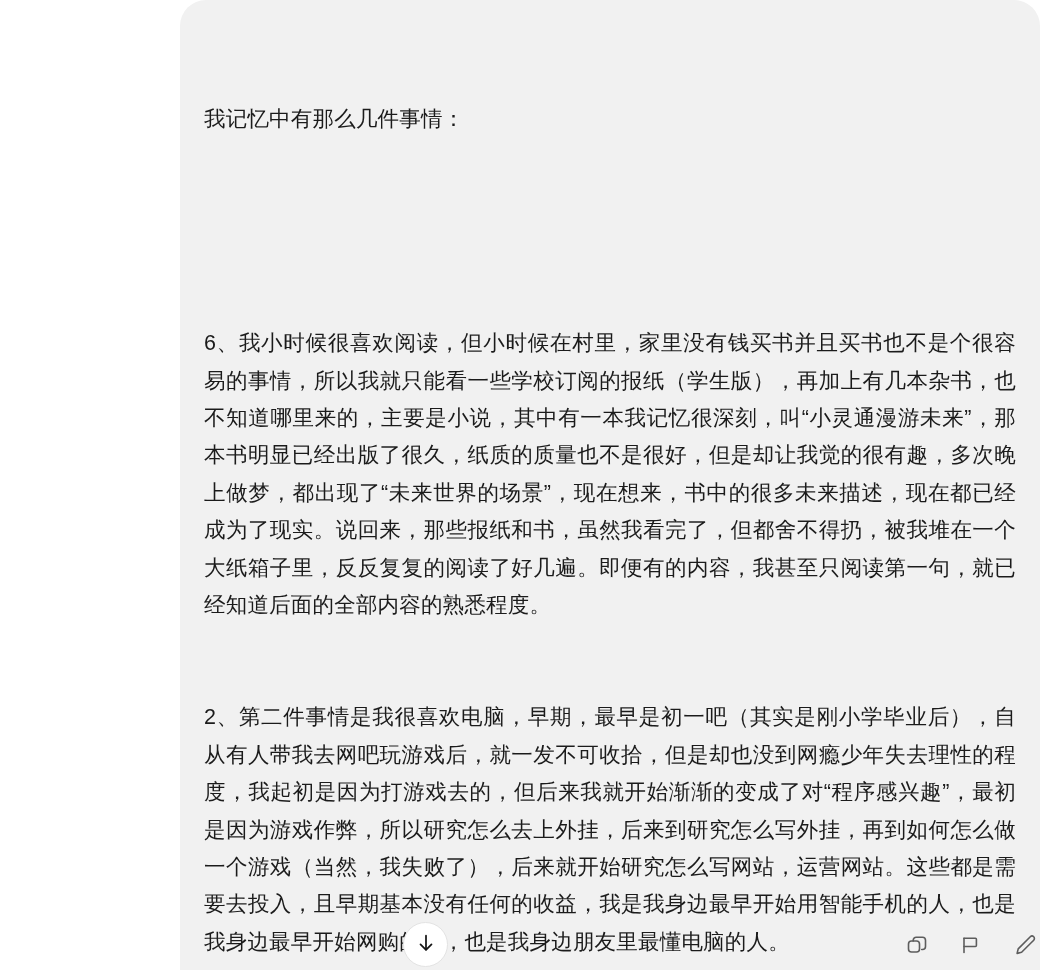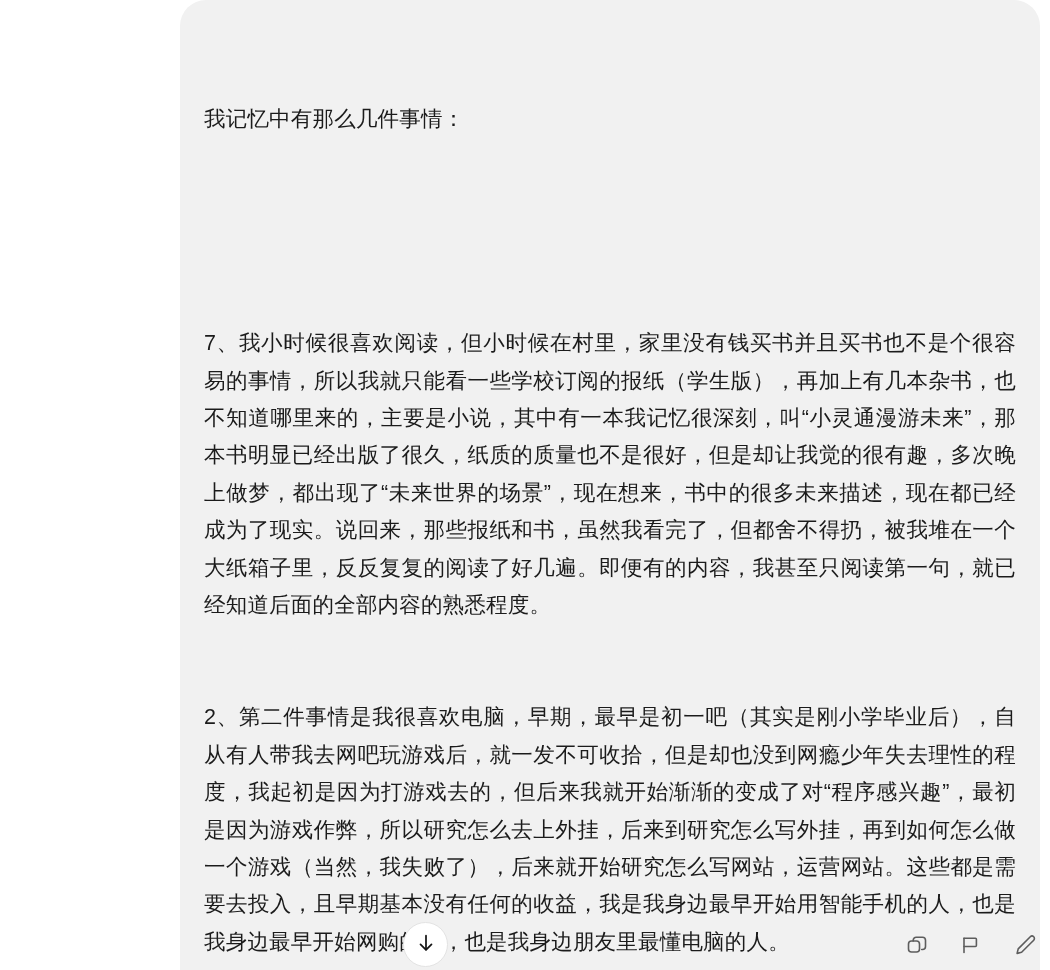"7、我小时候很喜欢阅读，但小时候在村里，家里没有钱买书并且买书也不是个很容易的事" p.message-paragraph { text: 7 -> 6 }
